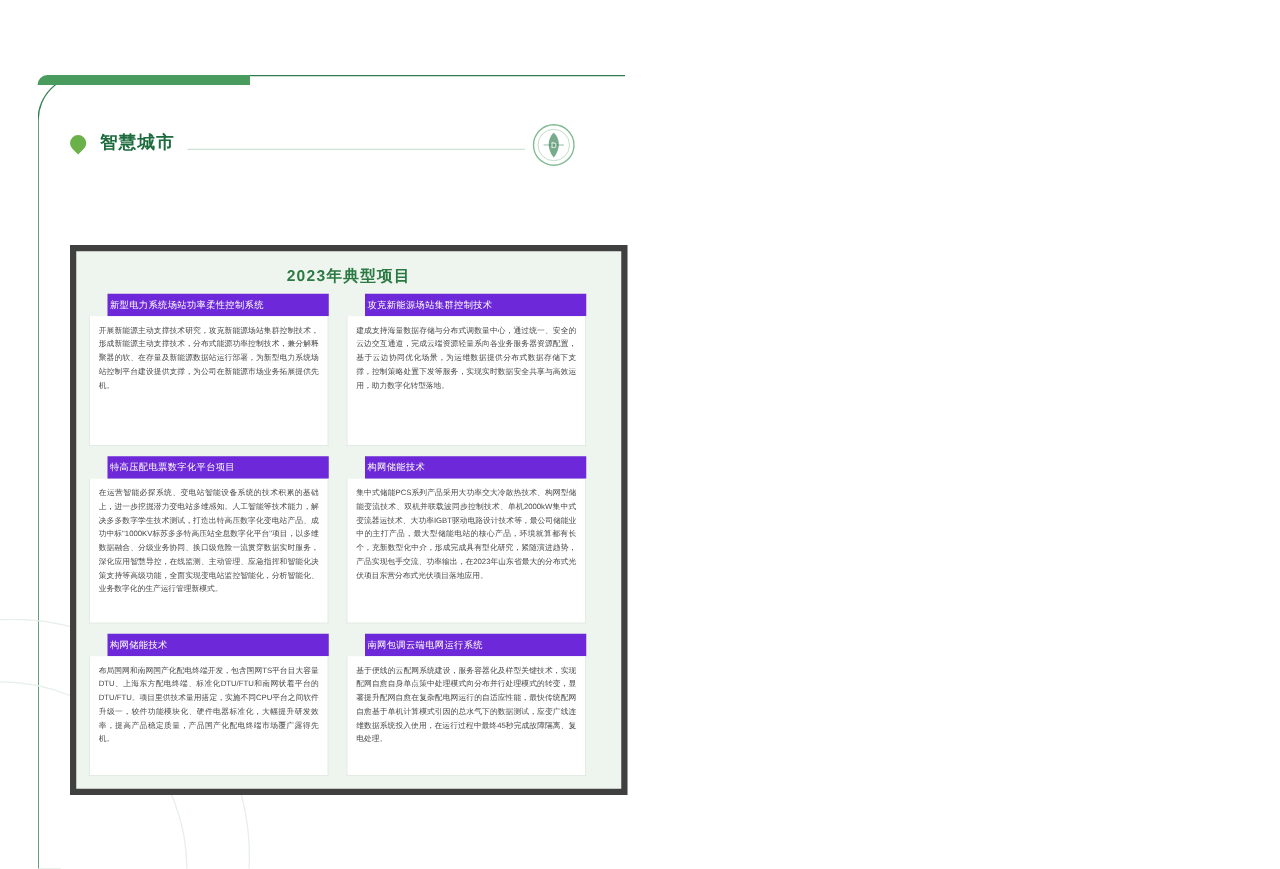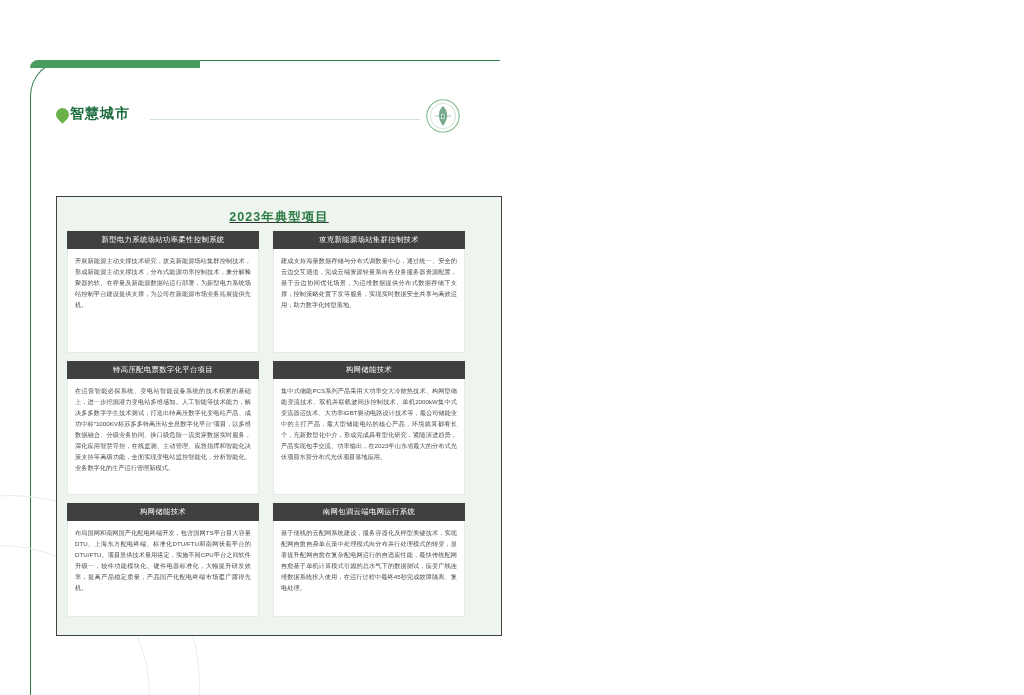"智慧城市" .sec-title { gap: 1px -> 11px }
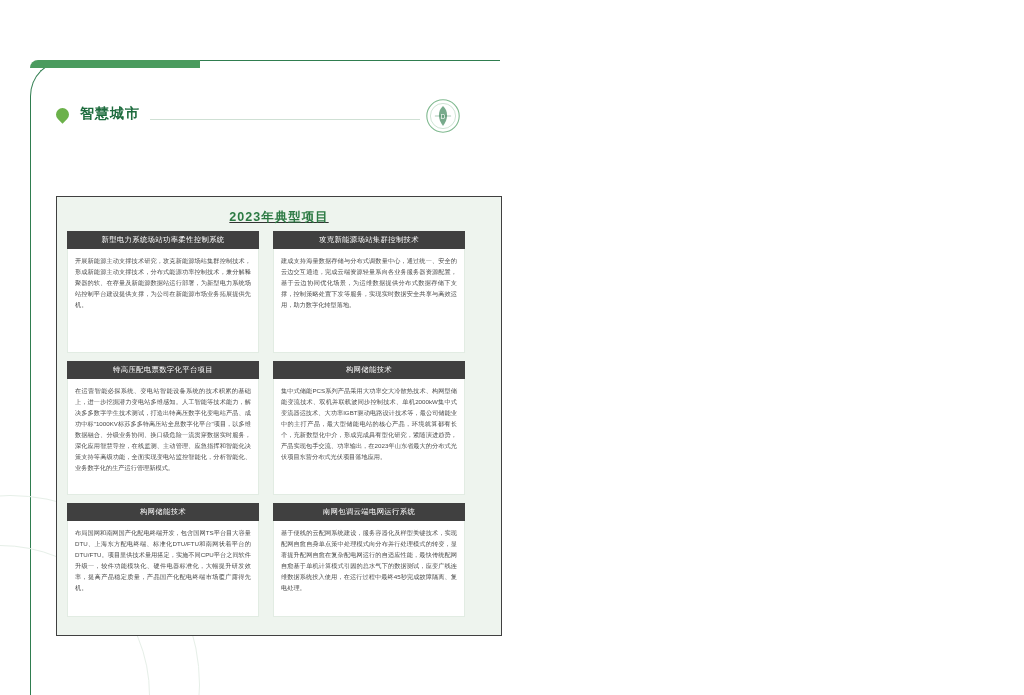"2023年典型项目" .proj-card { border: 1px solid #404040 -> 5px solid #404040; text-decoration: underline -> none }
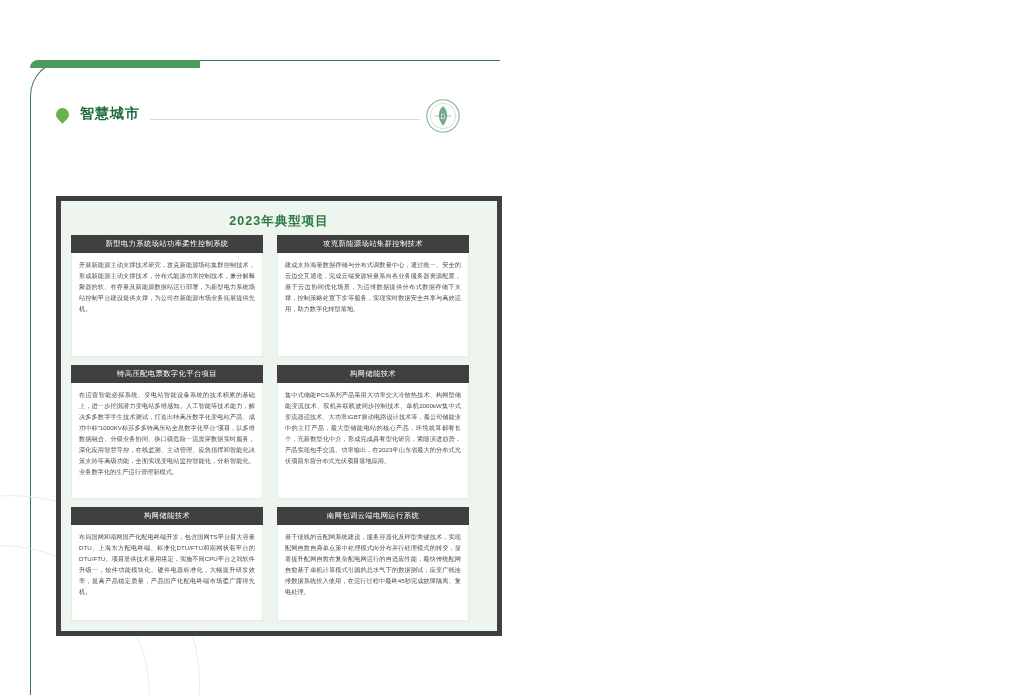"新型电力系统场站功率柔性控制系统" .proj-head { background: #404040 -> #6d28d9; margin-left: none -> 15px; text-align: center -> none }
